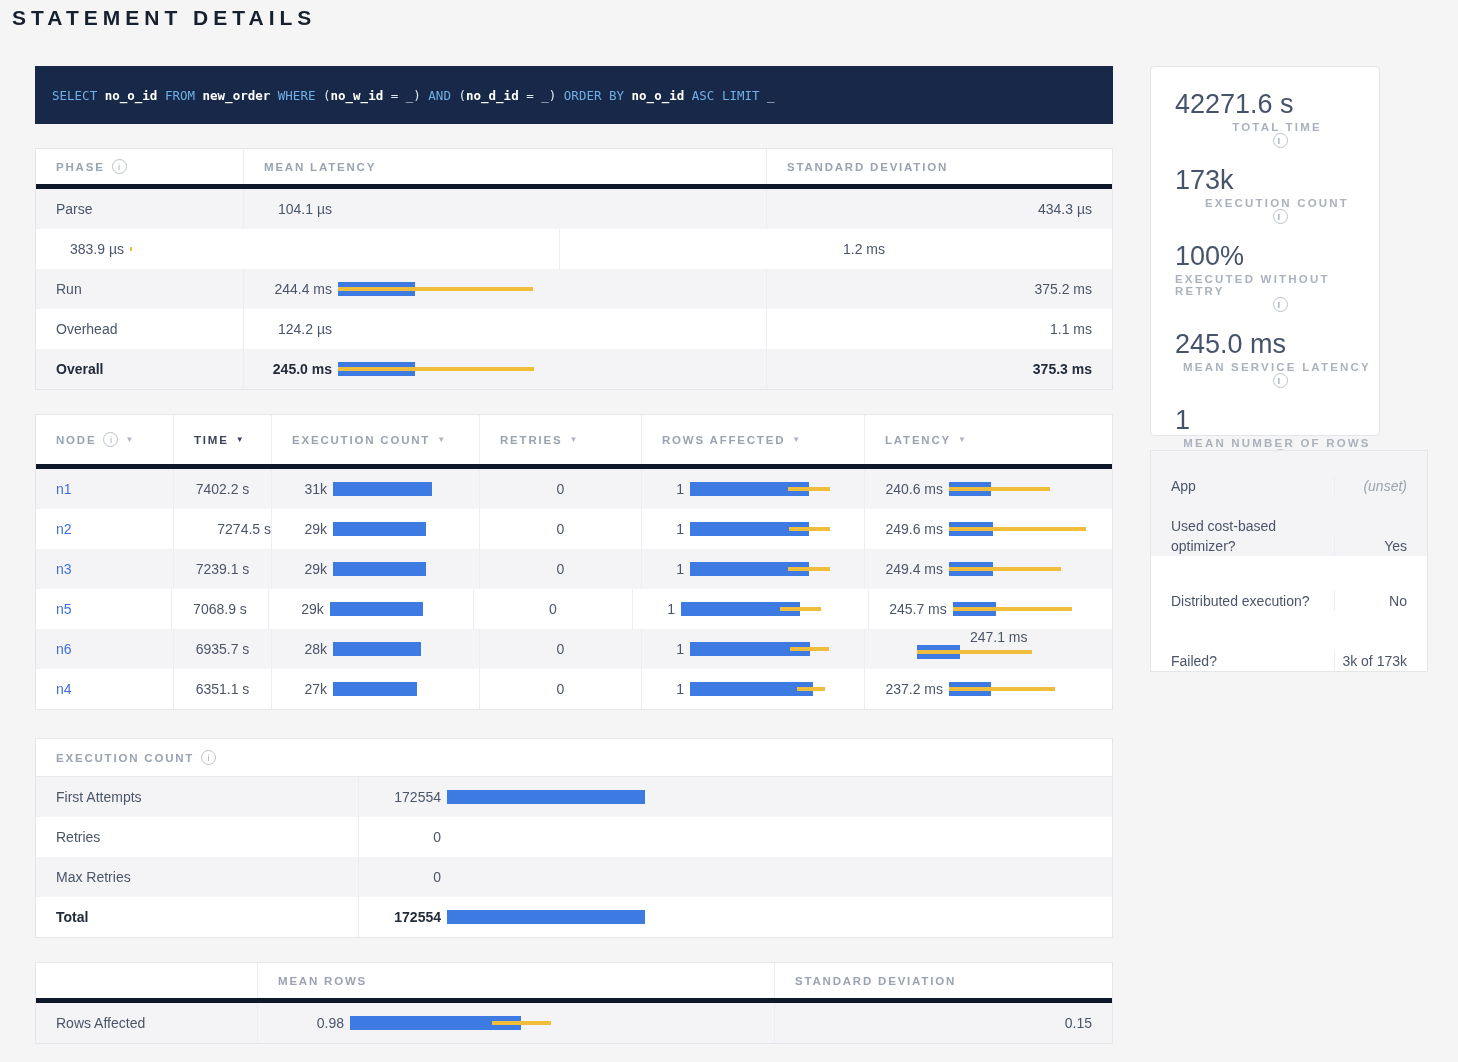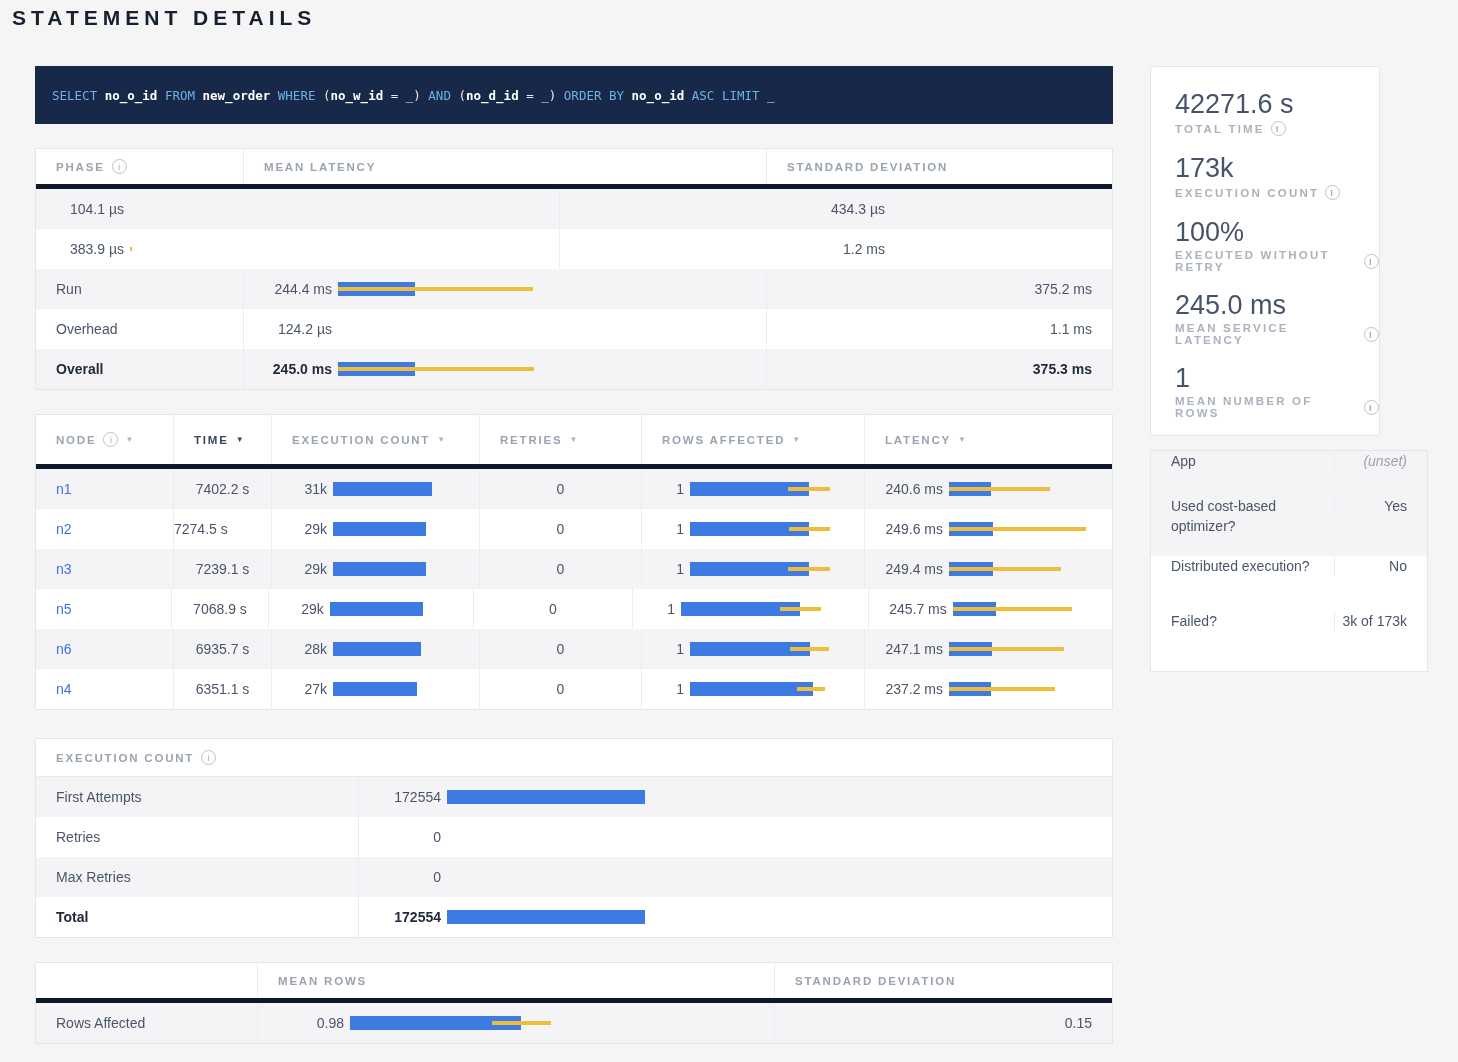"TOTAL TIME" .stat-label { flex-direction: none -> column }
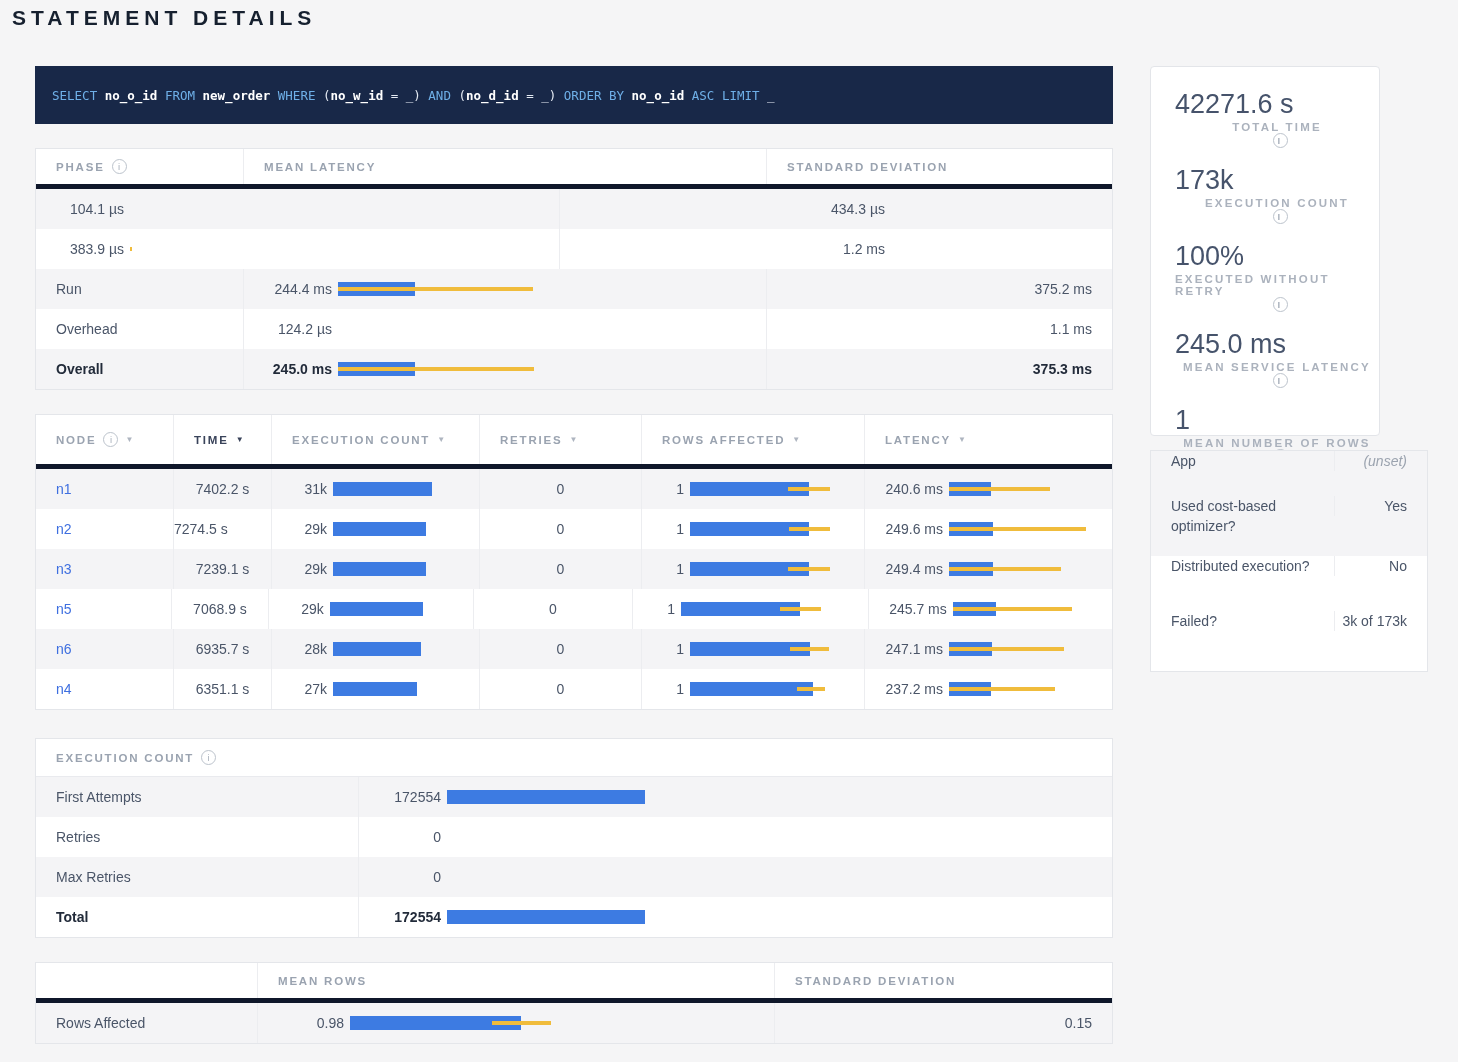"Parse" div.cell { html: none -> <div> <span>Parse</span> </div> }
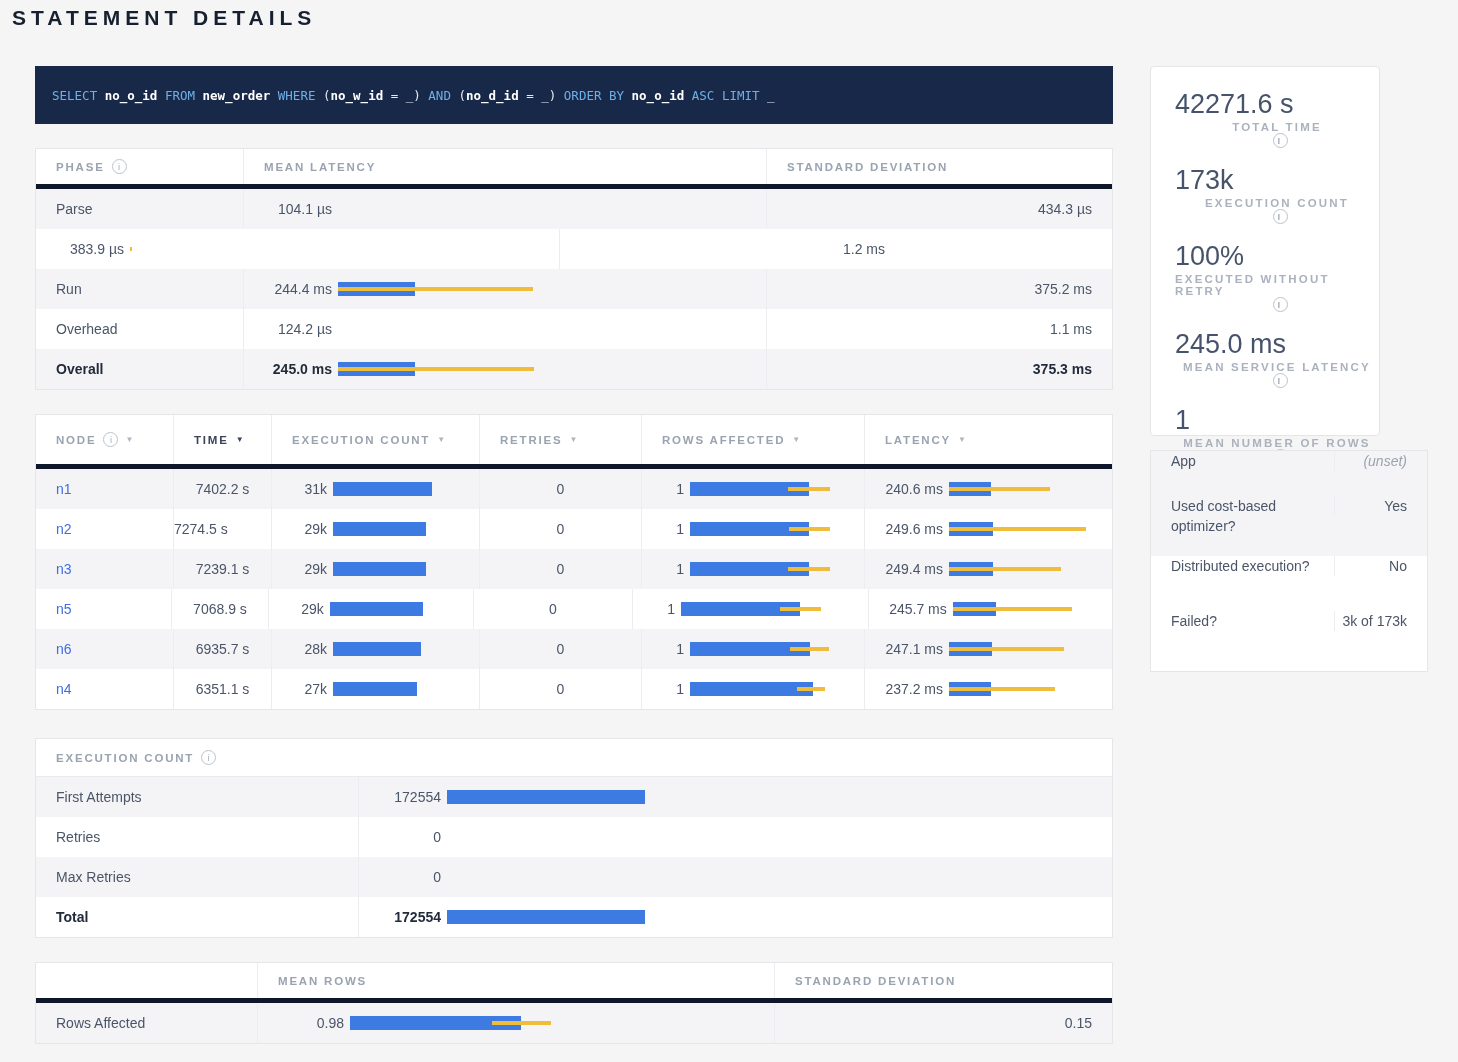"App" .drow { align-items: flex-start -> flex-end }
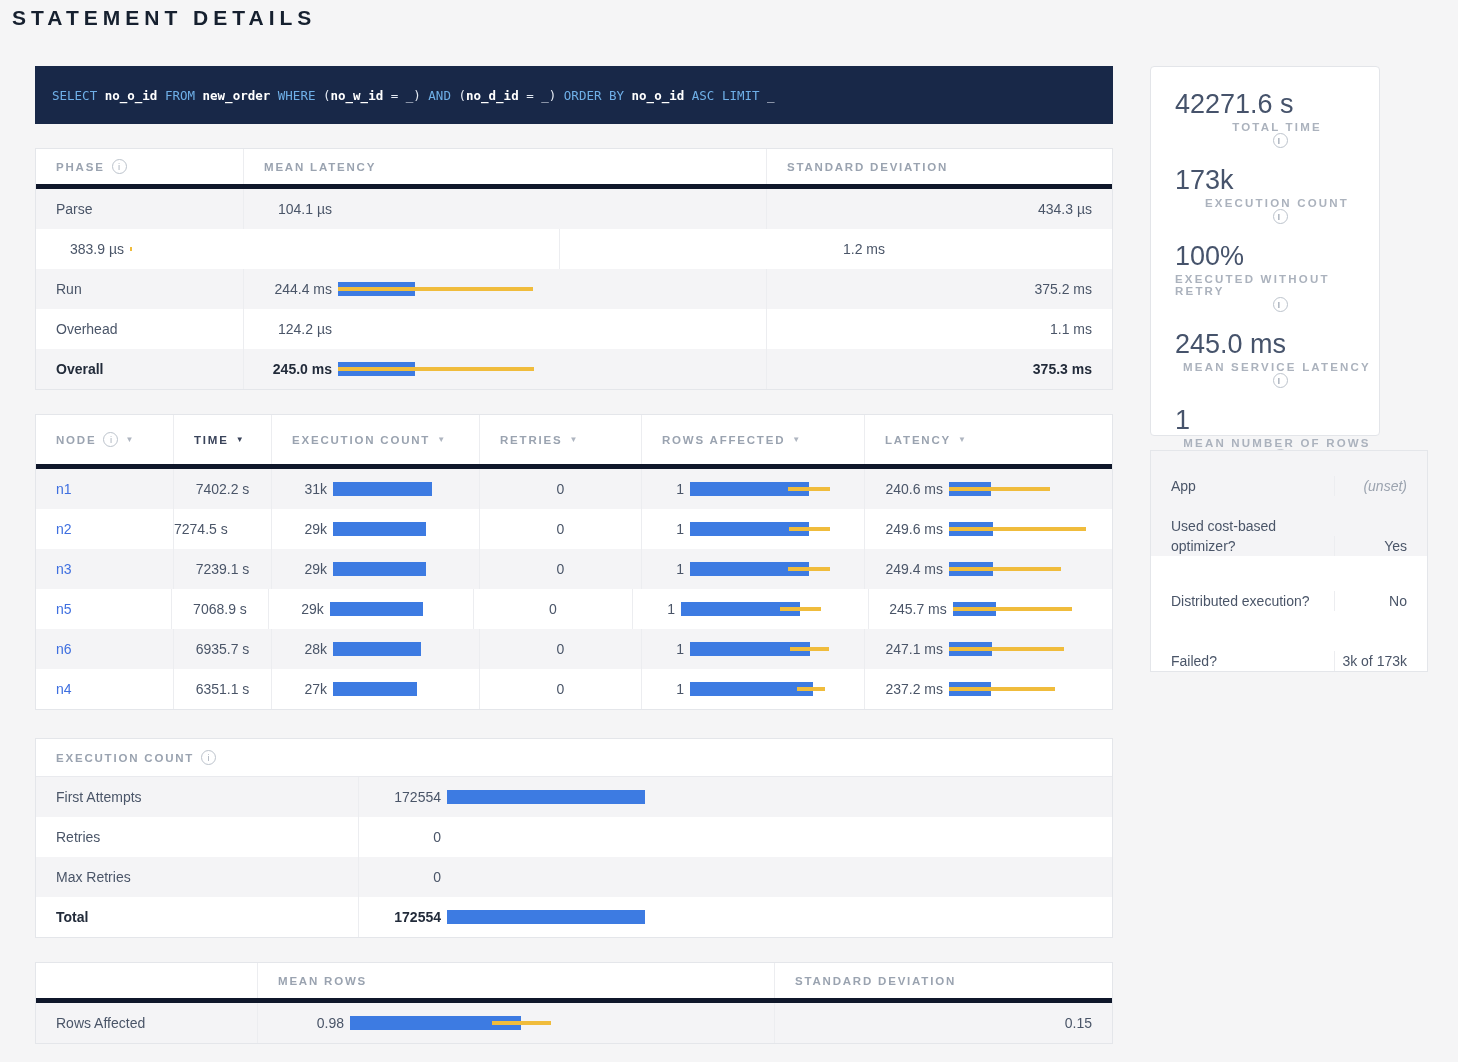"7274.5 s" div.cell { justify-content: flex-start -> flex-end }
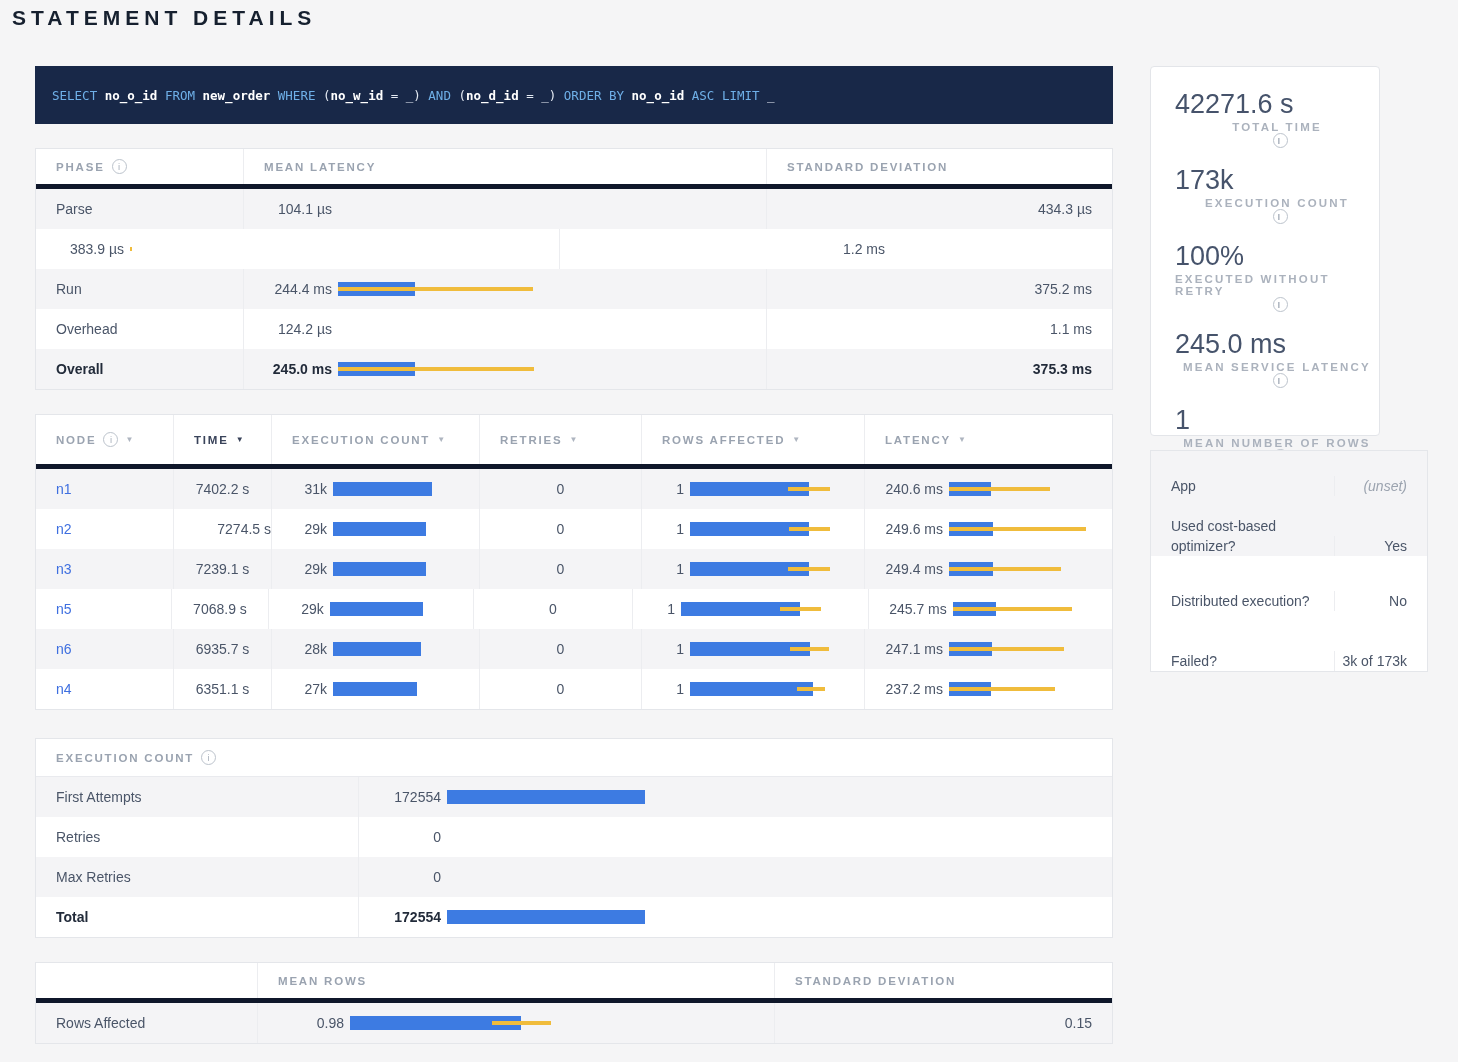"247.1 ms" div.cell { flex-direction: none -> column }
